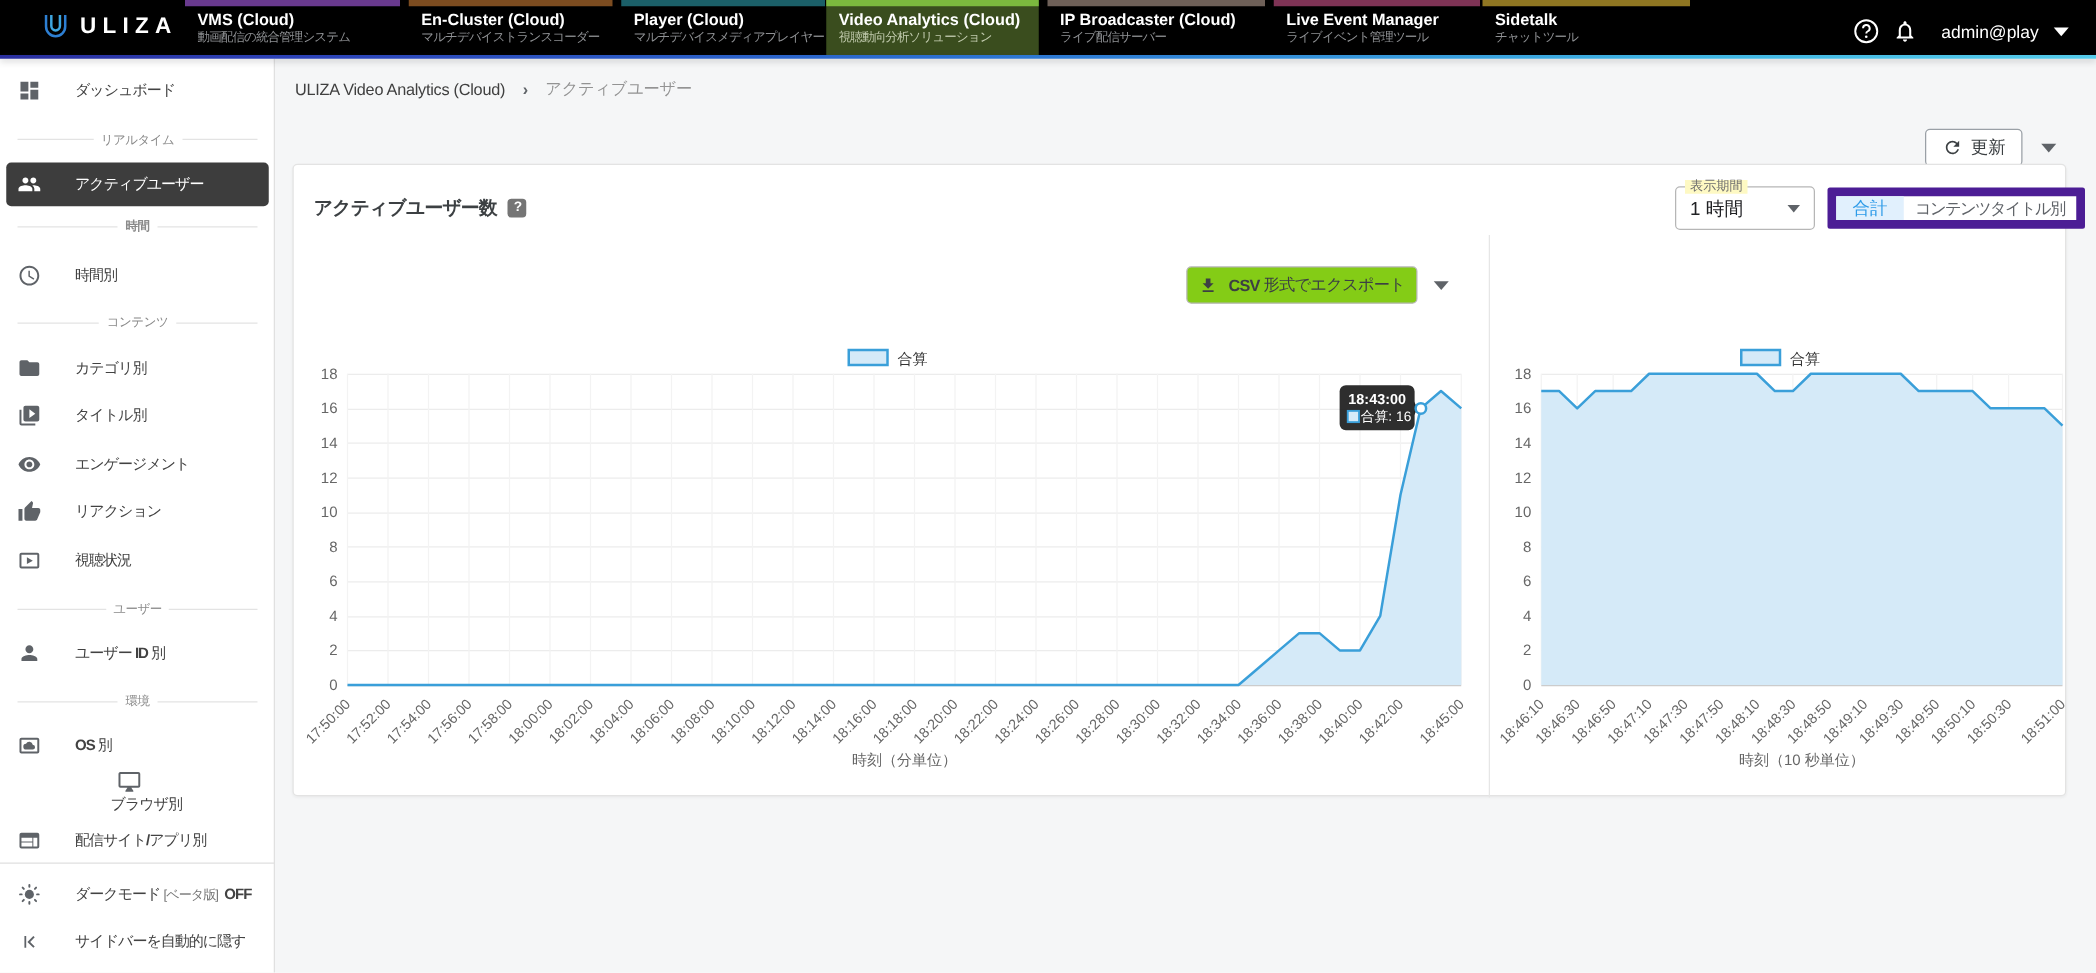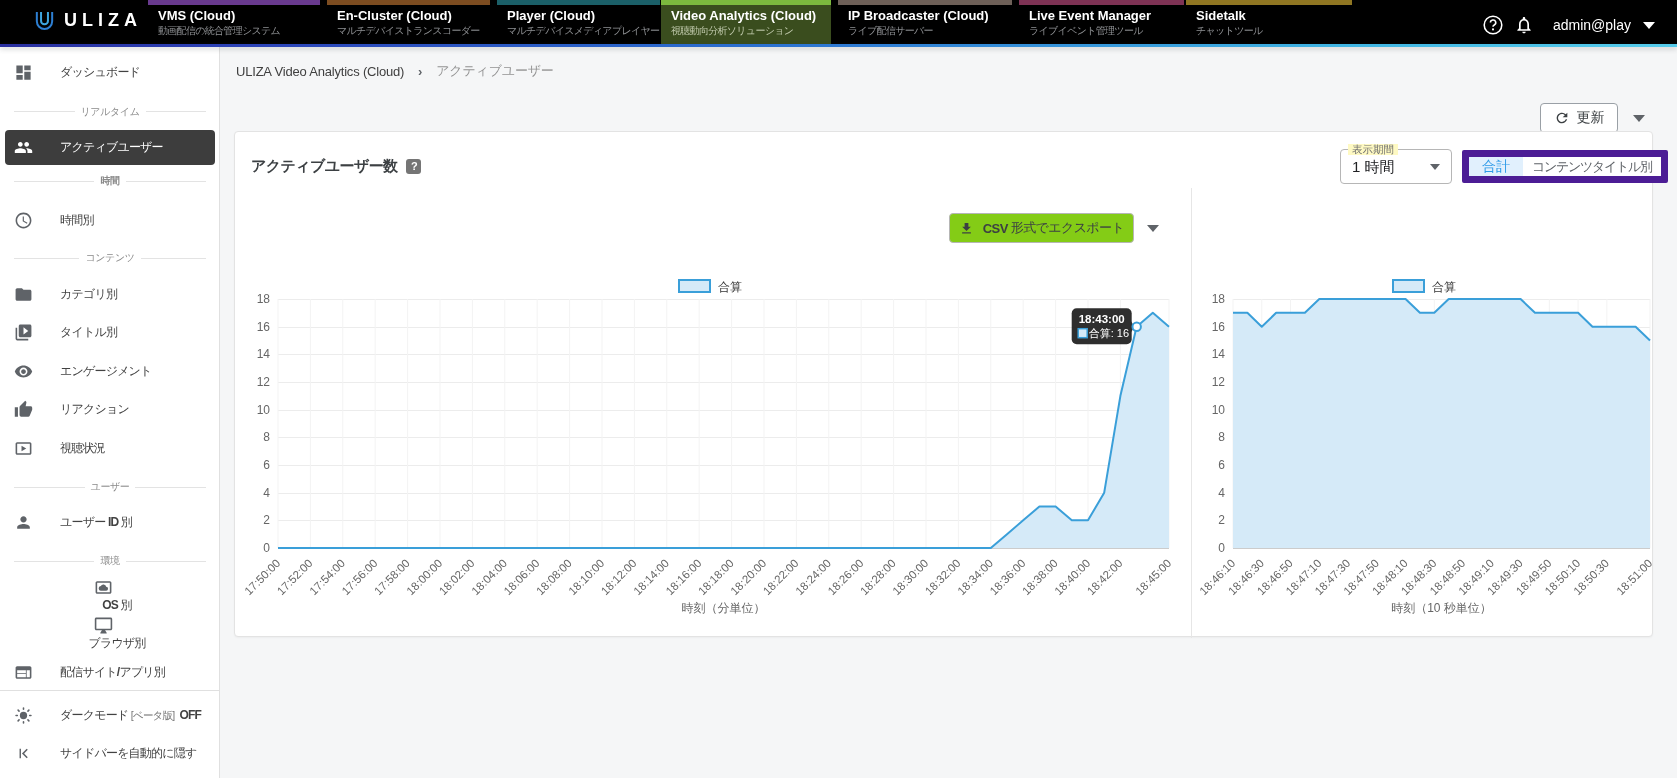"OS 別" div.sitem { flex-direction: column -> none }
